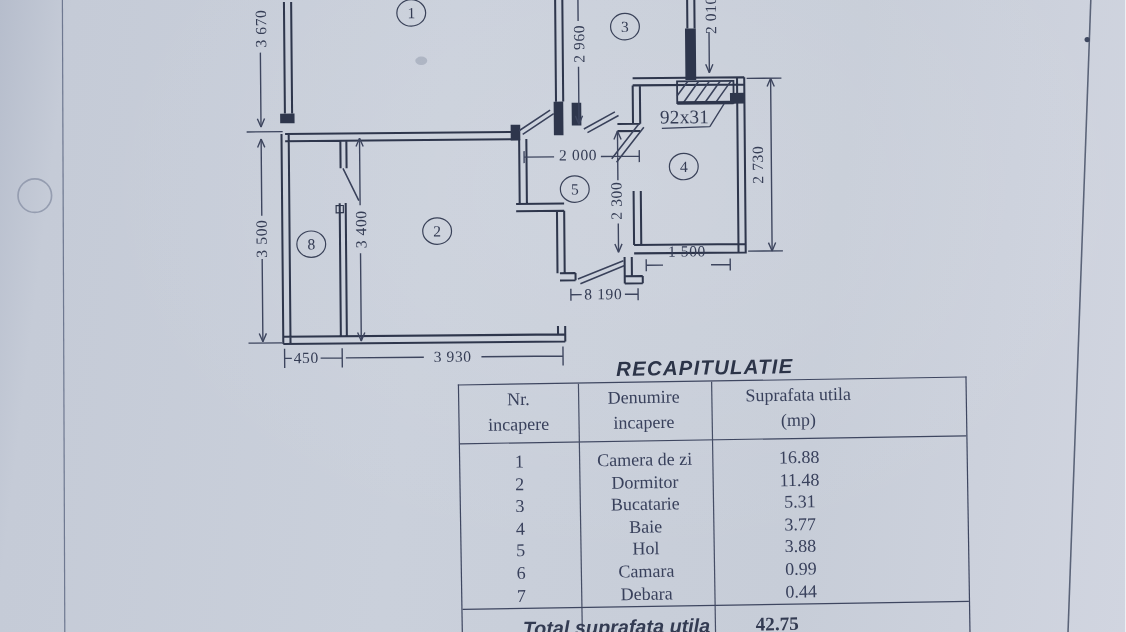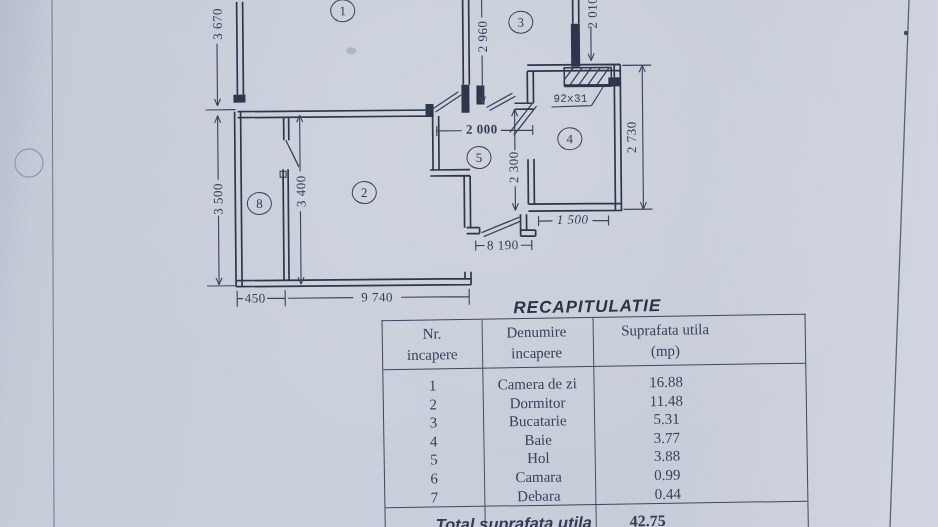"92x31" .dim.small { font-family: Liberation Mono, monospace -> none; font-size: 11px -> 16px }
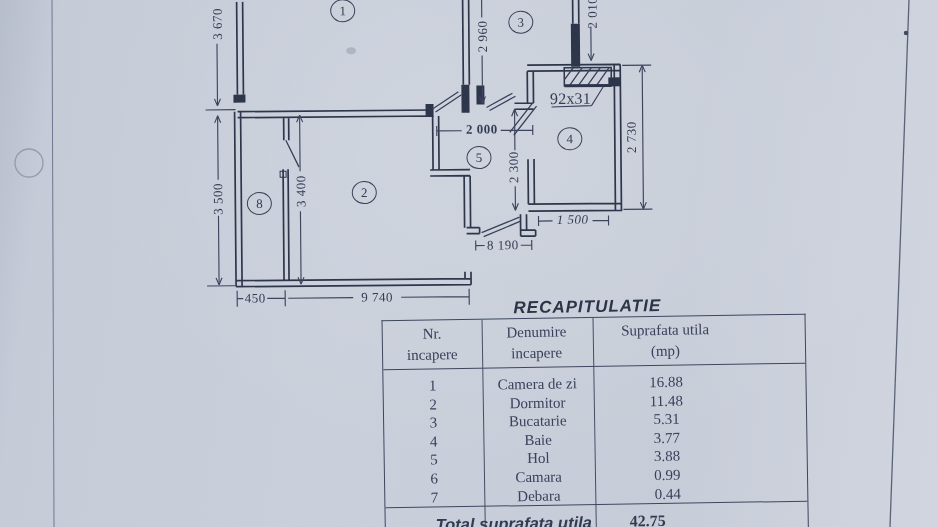"2 000" span.dim { font-weight: bold -> none }
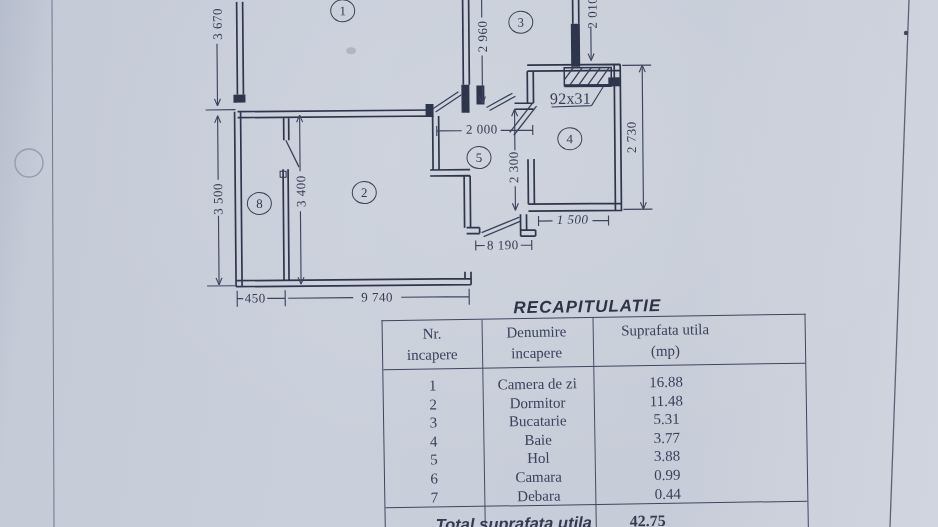"1 500" span.dim { font-style: italic -> none; top: 221px -> 211px }
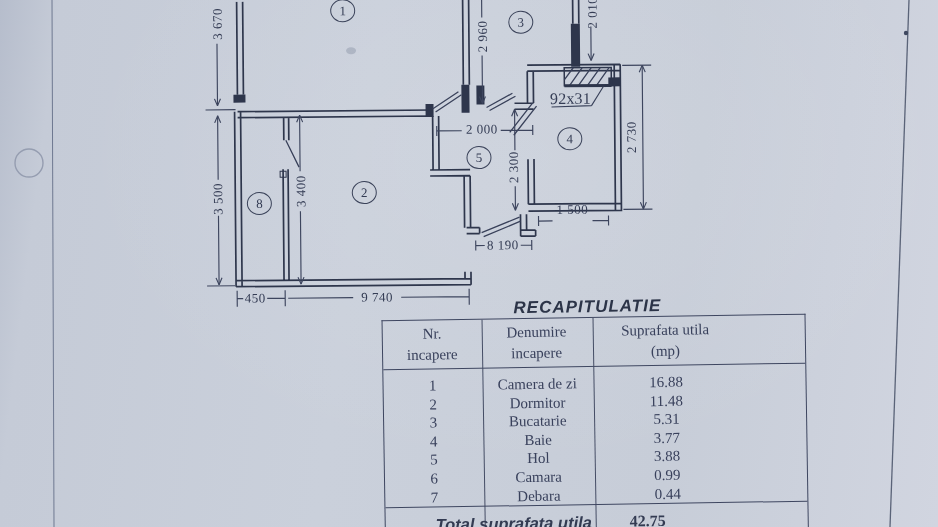"9 740" span.dim { text: 9 740 -> 3 930 }
